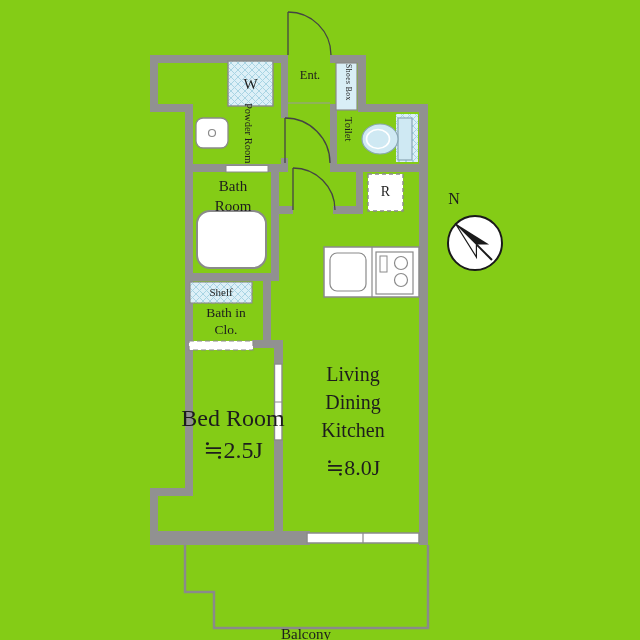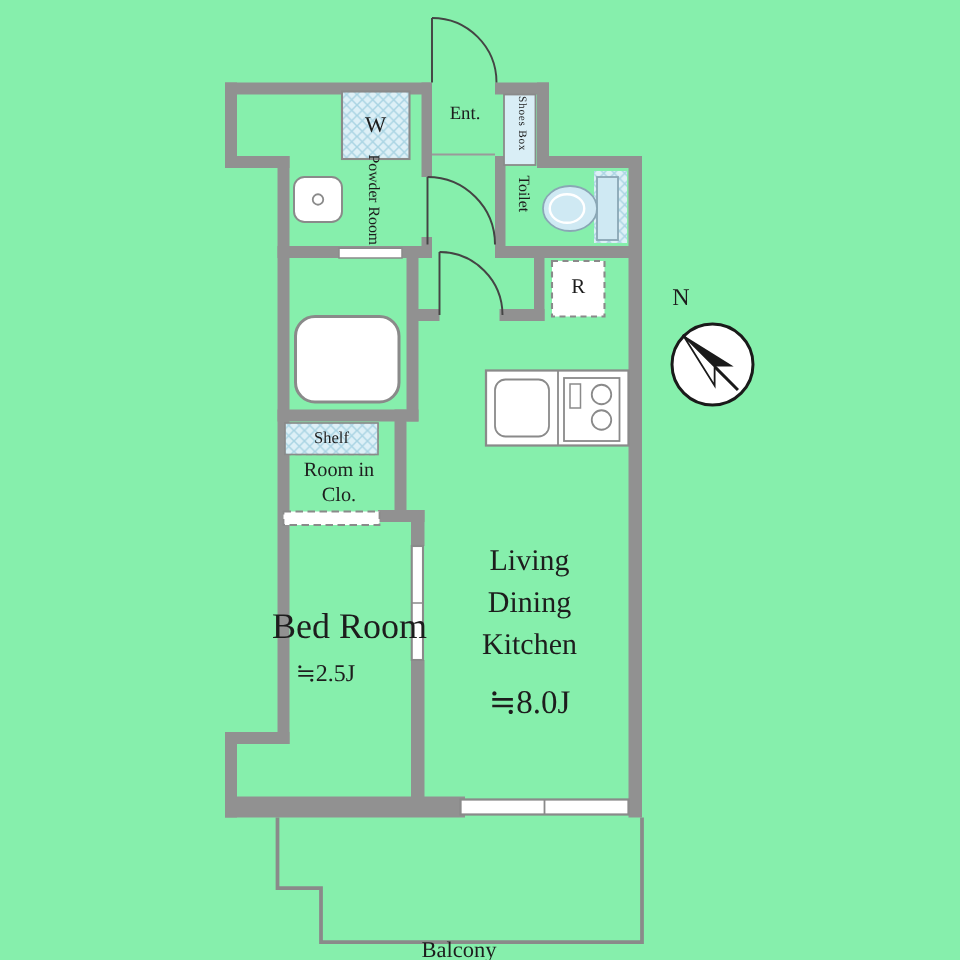"Ent." #stage { background: #86efac -> #84cc16 }
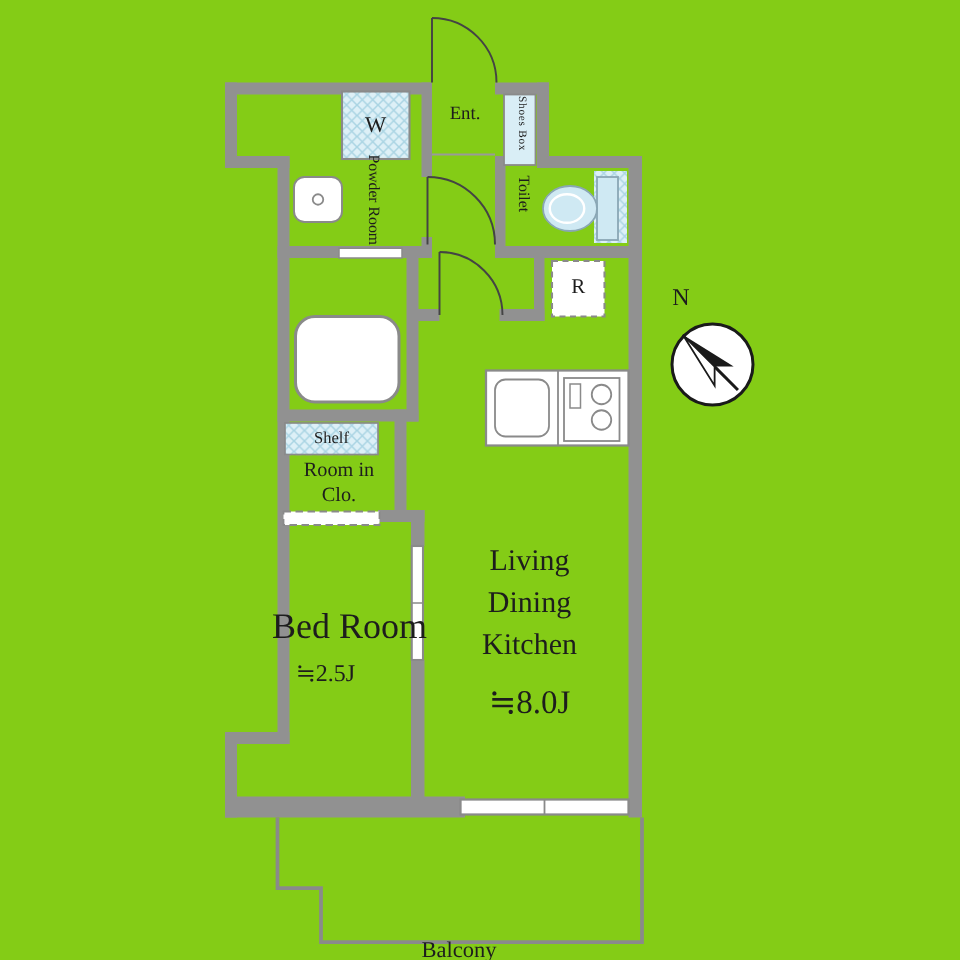"Bath" div.abs { html: none -> <div>Bath Room</div> }
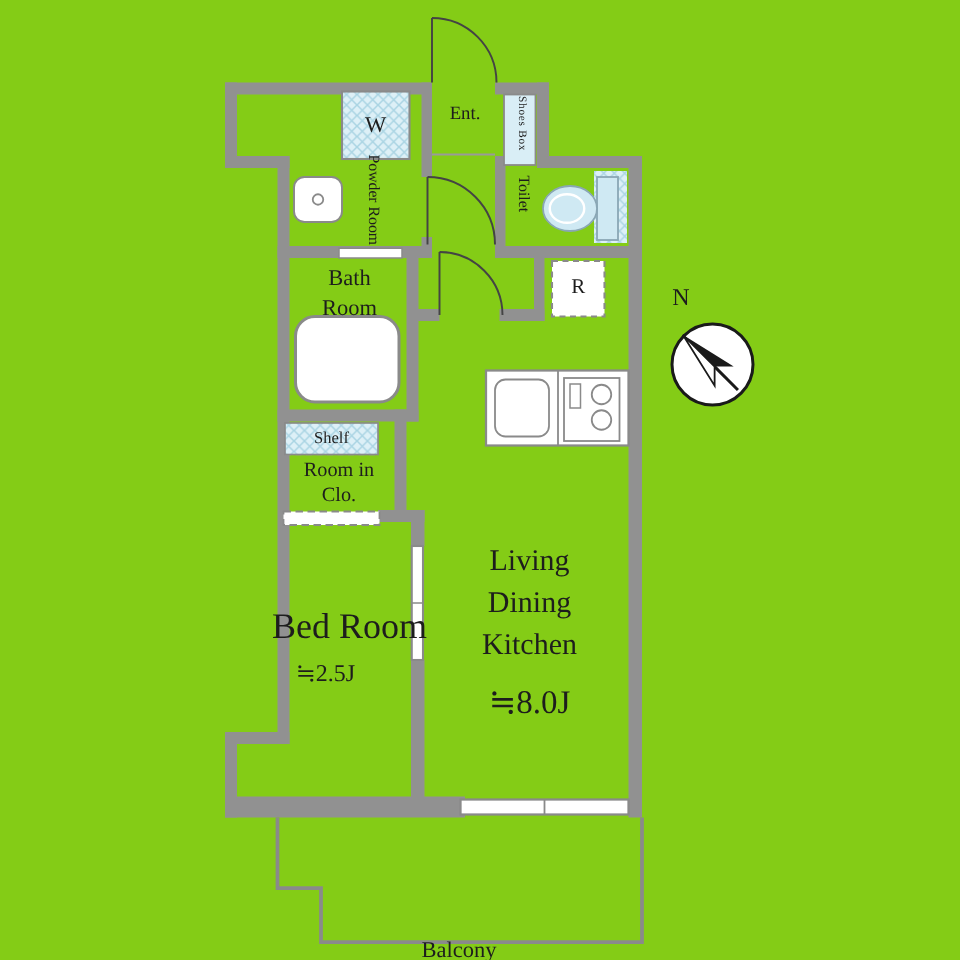"Room in" div.abs { text: Room -> Bath }
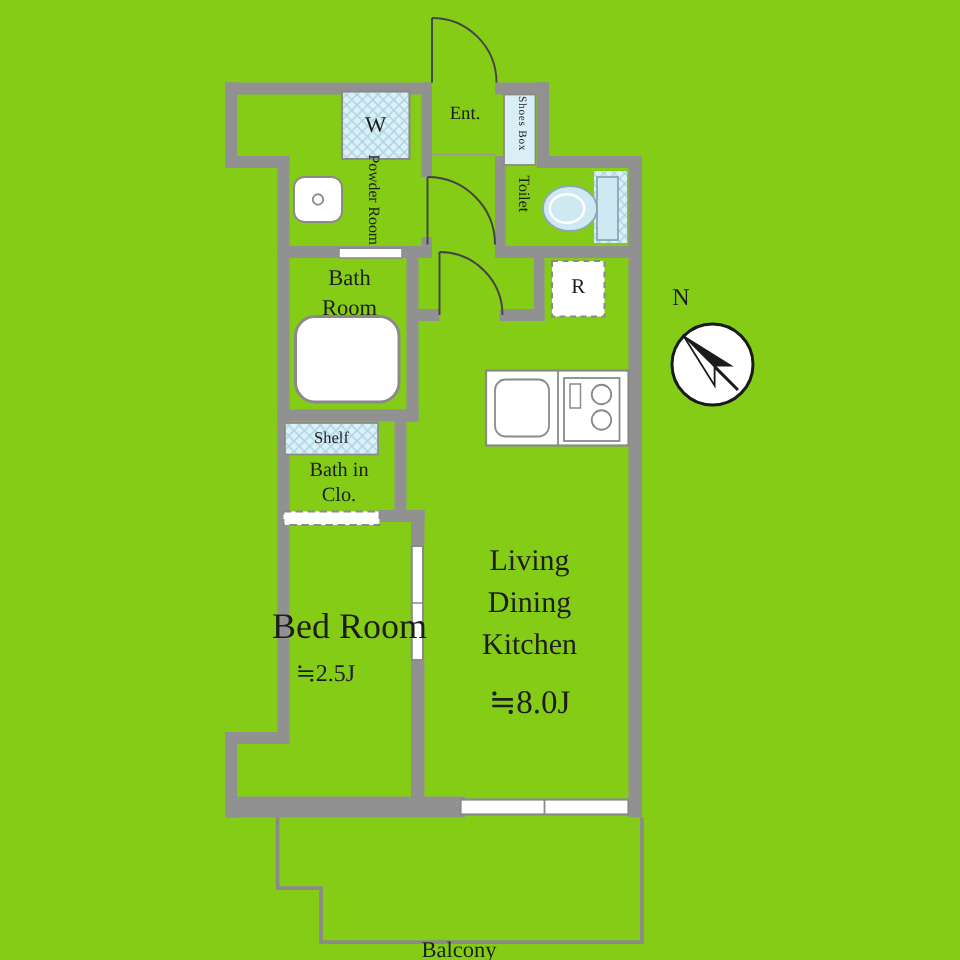"≒2.5J" div.abs { font-size: 16px -> 24px; left: 165px -> 181px }
